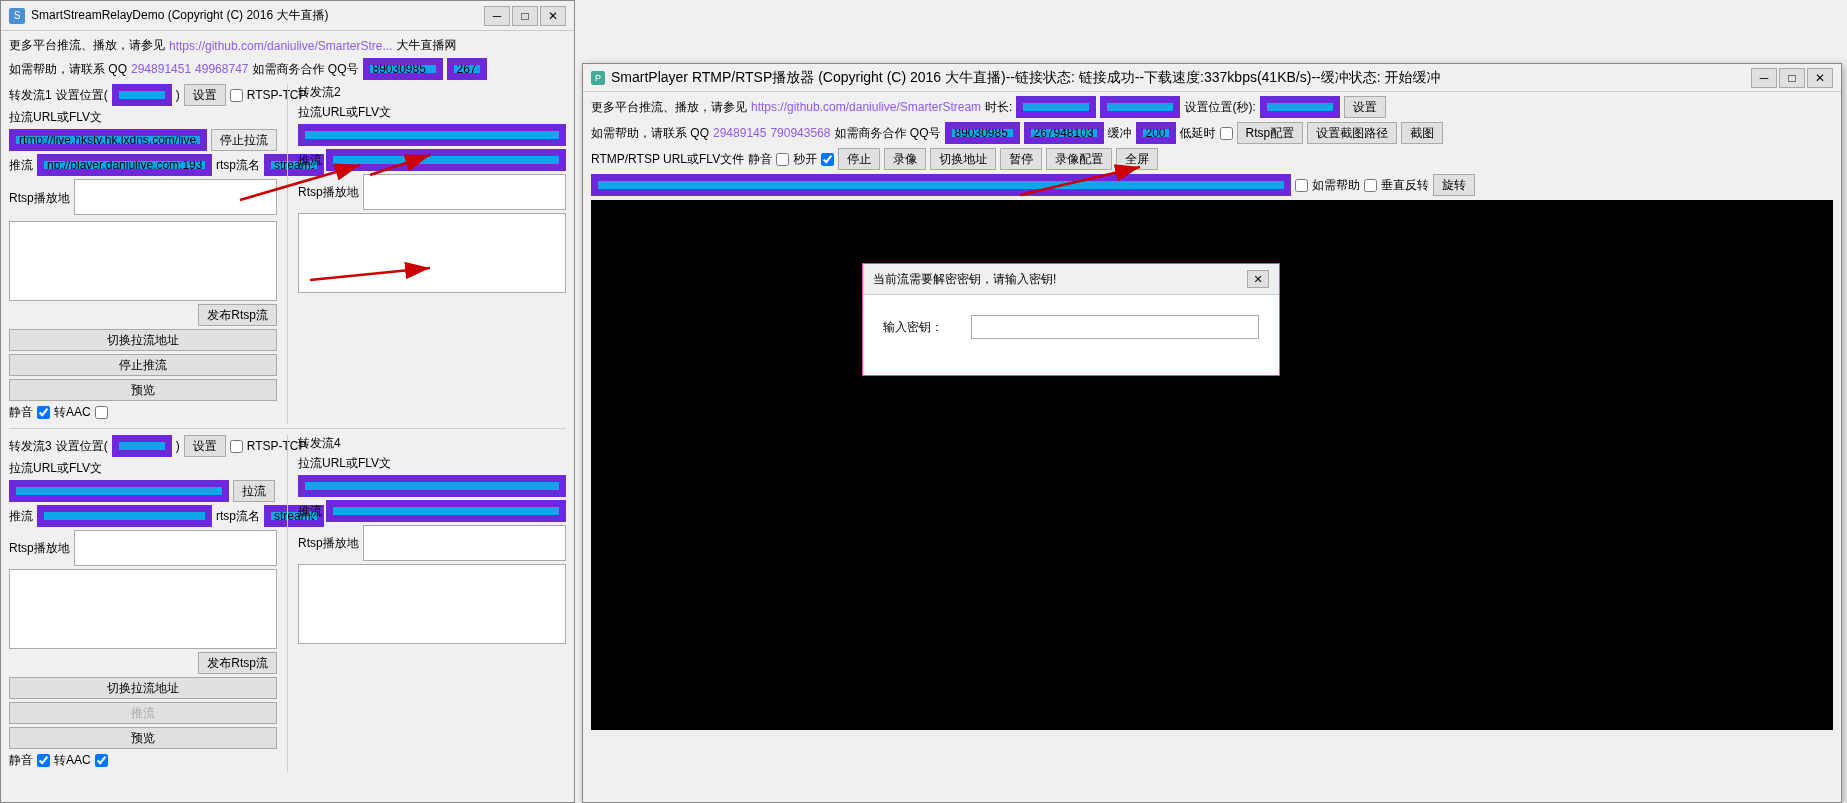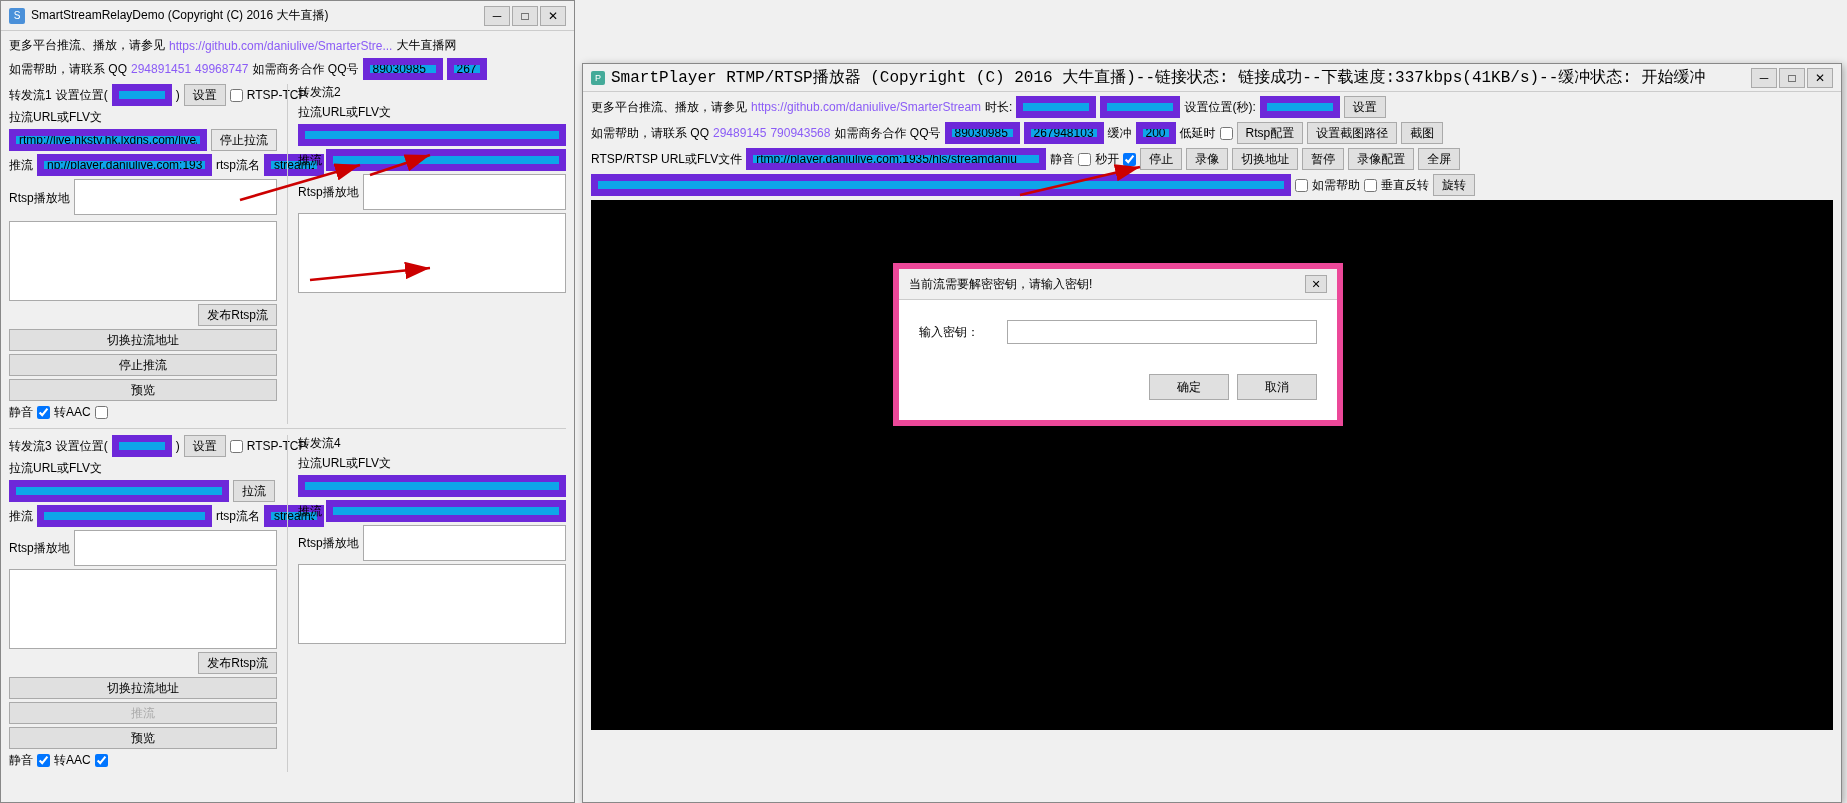"SmartPlayer RTMP/RTSP播放器 (Copyright (C)" span { font-family: Liberation Mono, monospace -> none; font-size: 16px -> 14px }
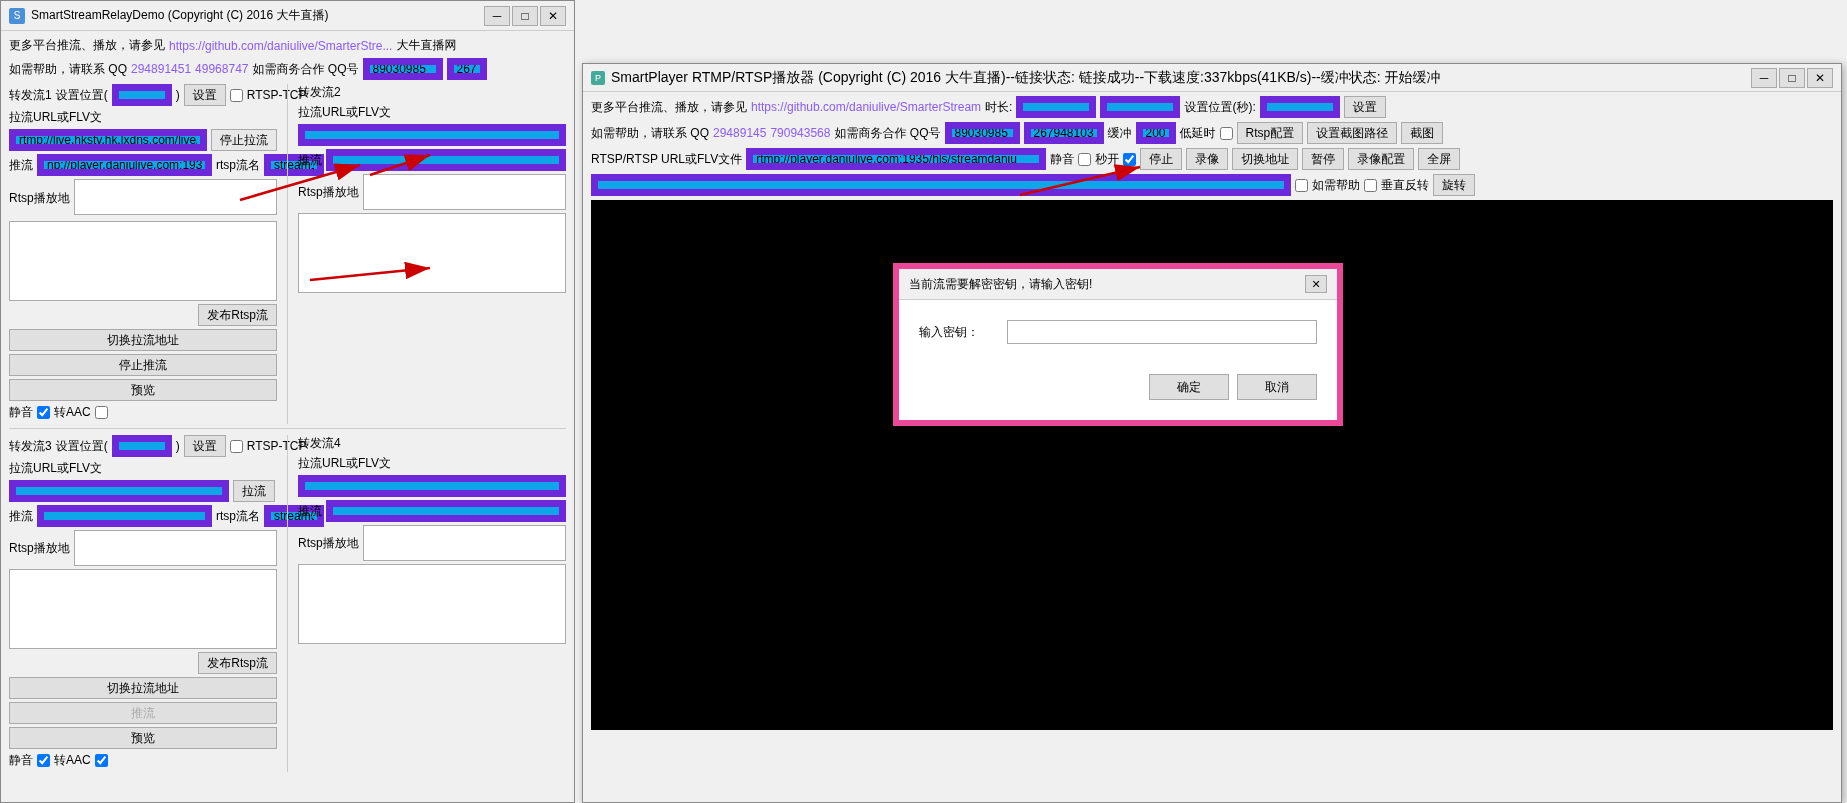"RTSP/RTSP URL或FLV文件" span.label { text: RTSP/RTSP -> RTMP/RTSP }
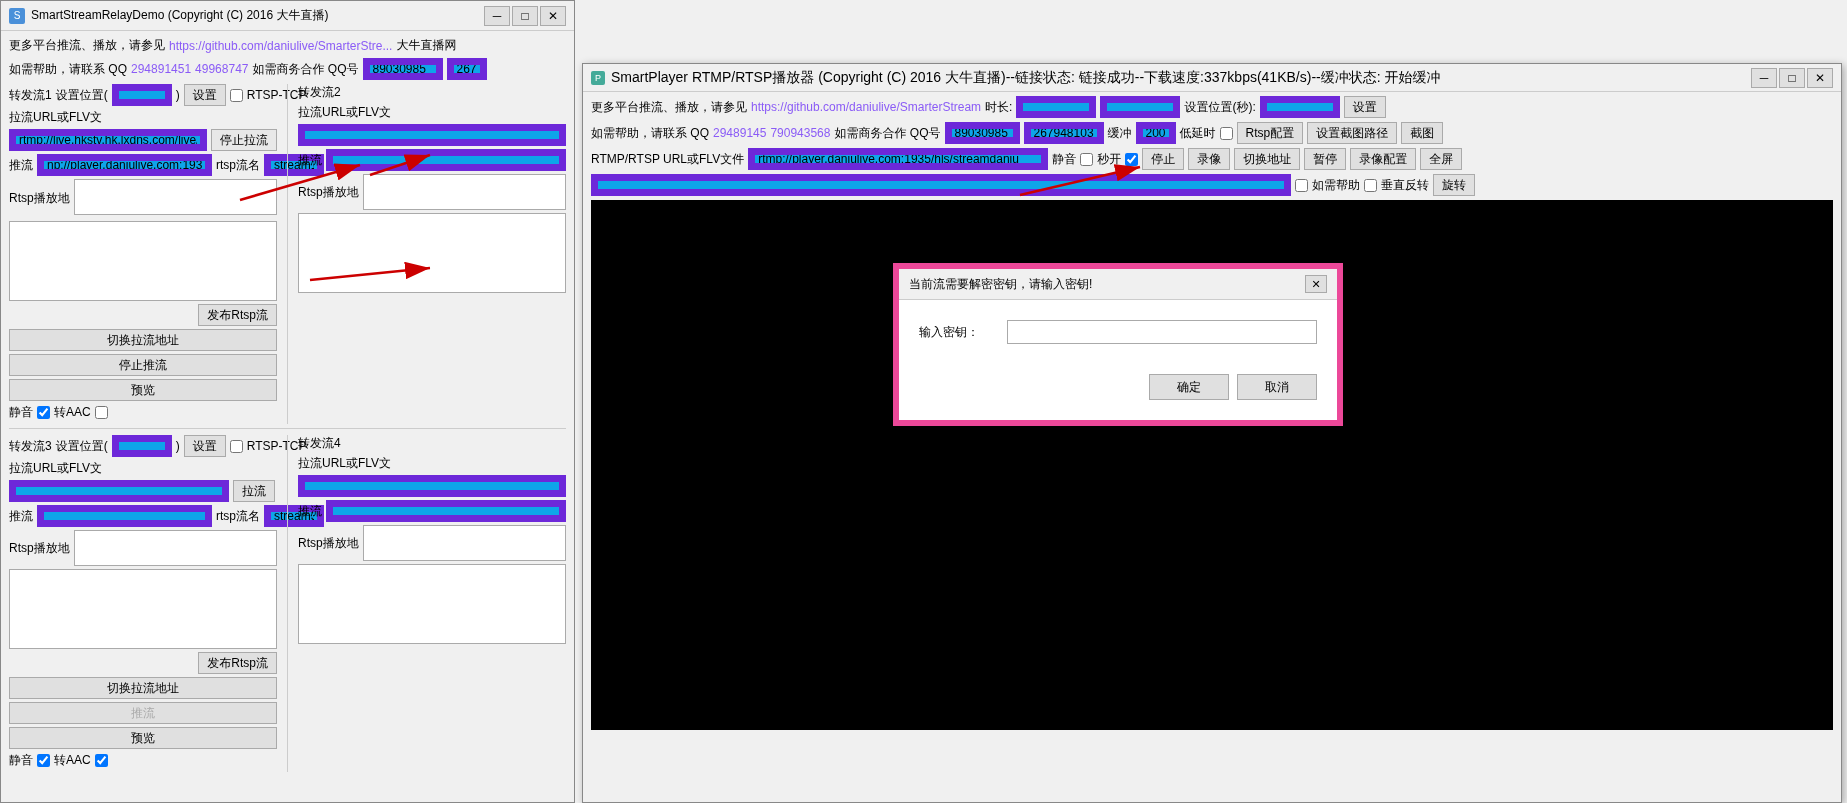"rtmp://player.daniulive.com:1935/hls/str" input.input-sm { html: <input> -> none }
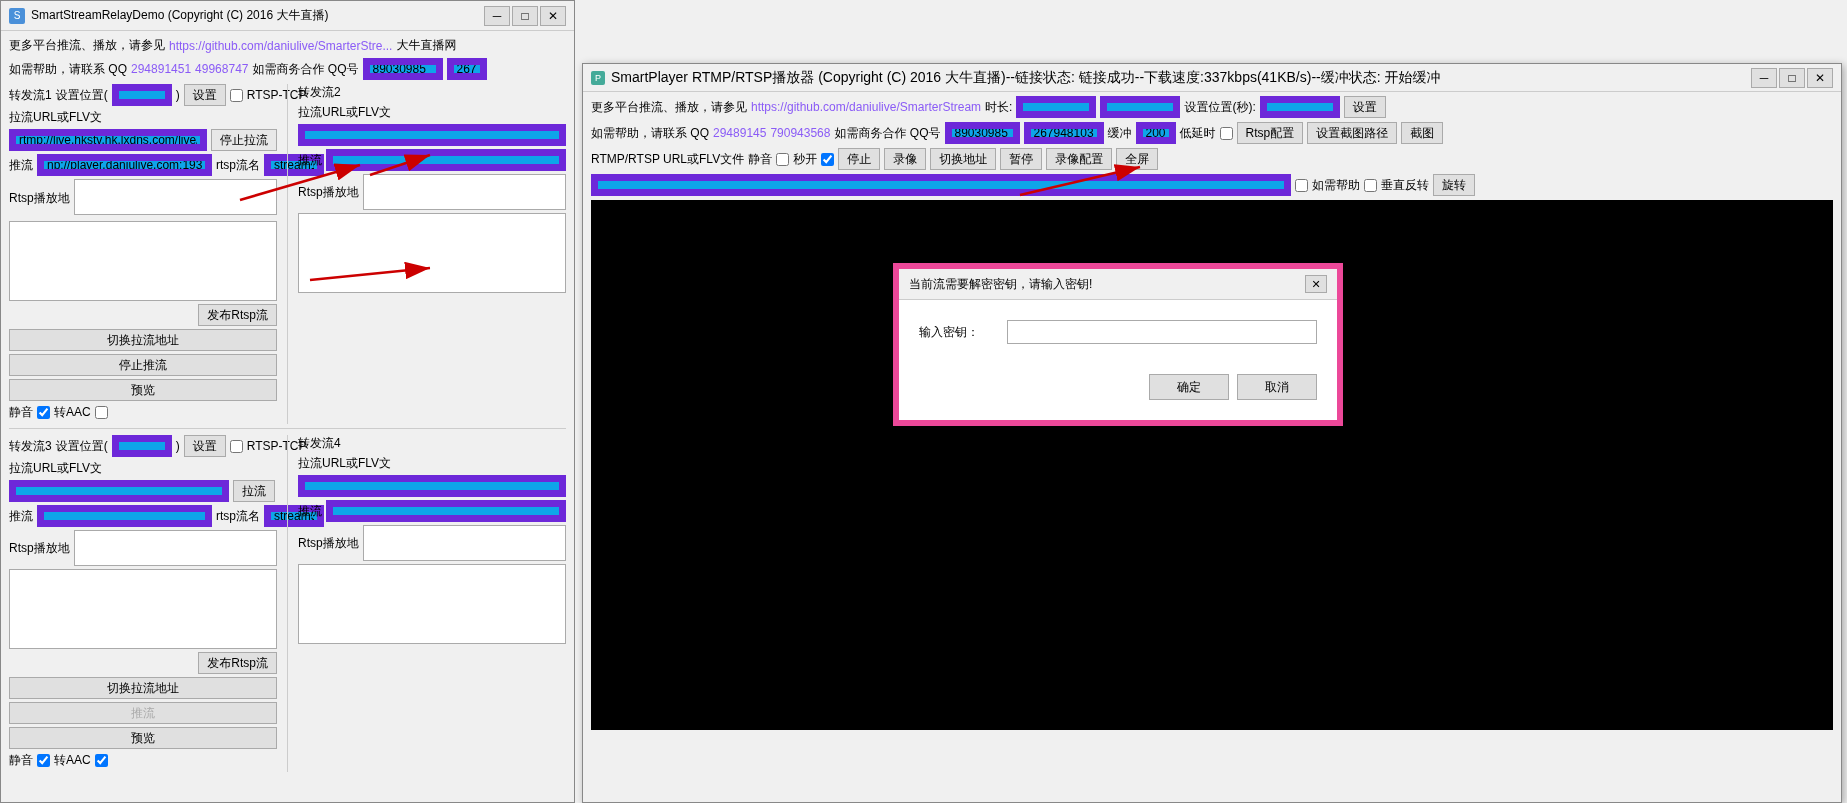"当前流需要解密密钥，请输入密钥!" .dialog { border: 6px solid #ec4899 -> 1px solid #ec4899; margin-left: 31px -> none; width: 450px -> 418px }
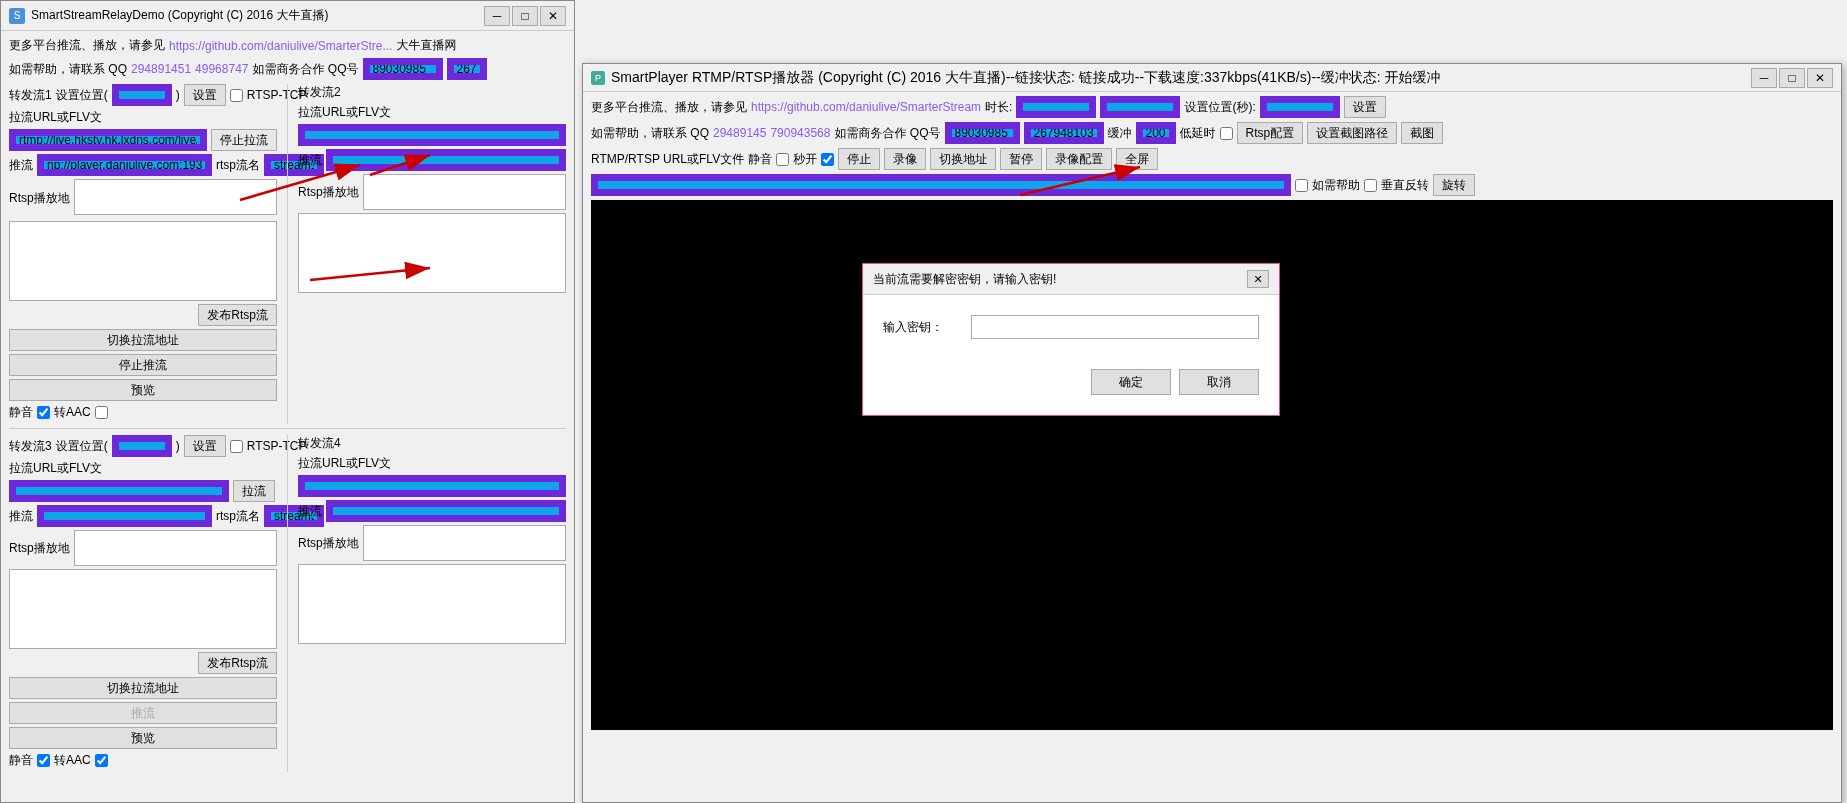"确定" div.dialog-buttons { html: <div> <button>确定</button> <button>取消</button> </div> -> none }
